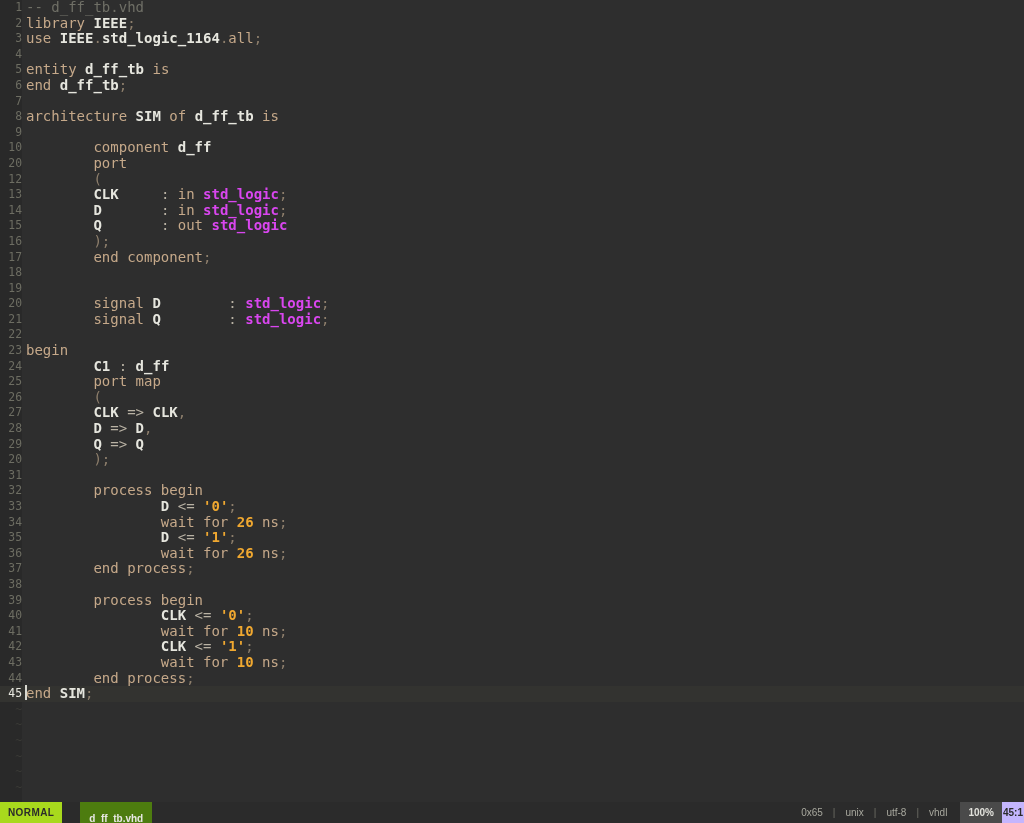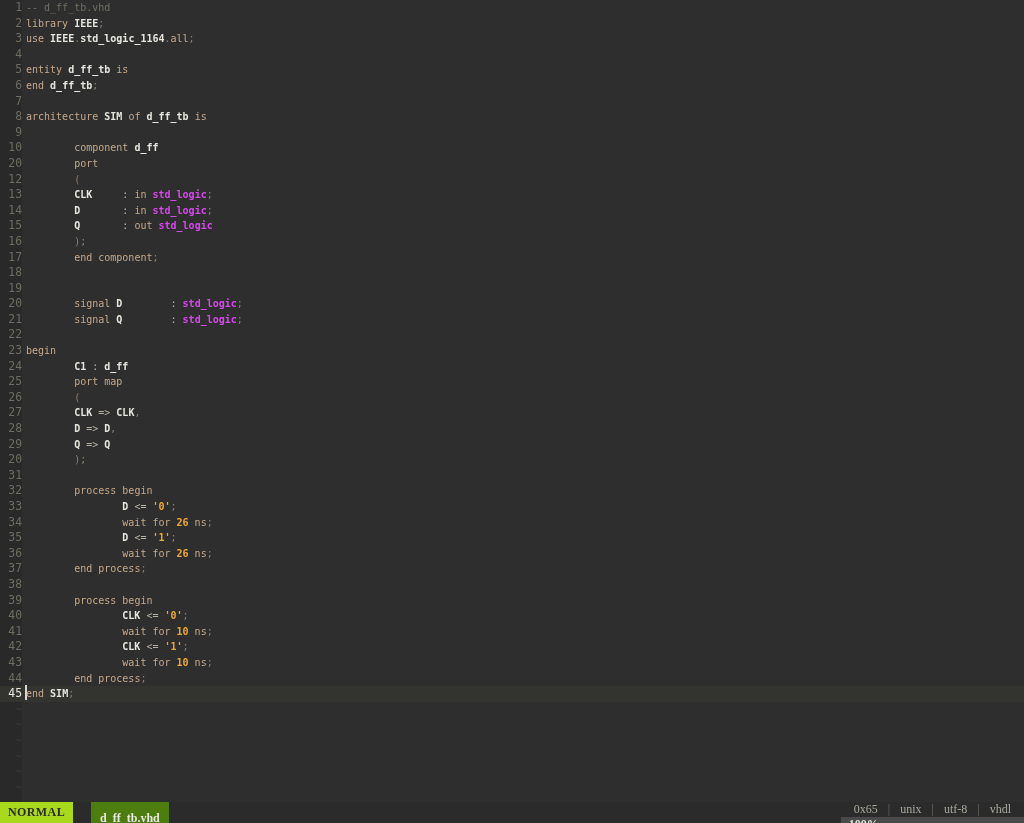"-- d_ff_tb.vhd" .code { font-size: 10px -> 14px }
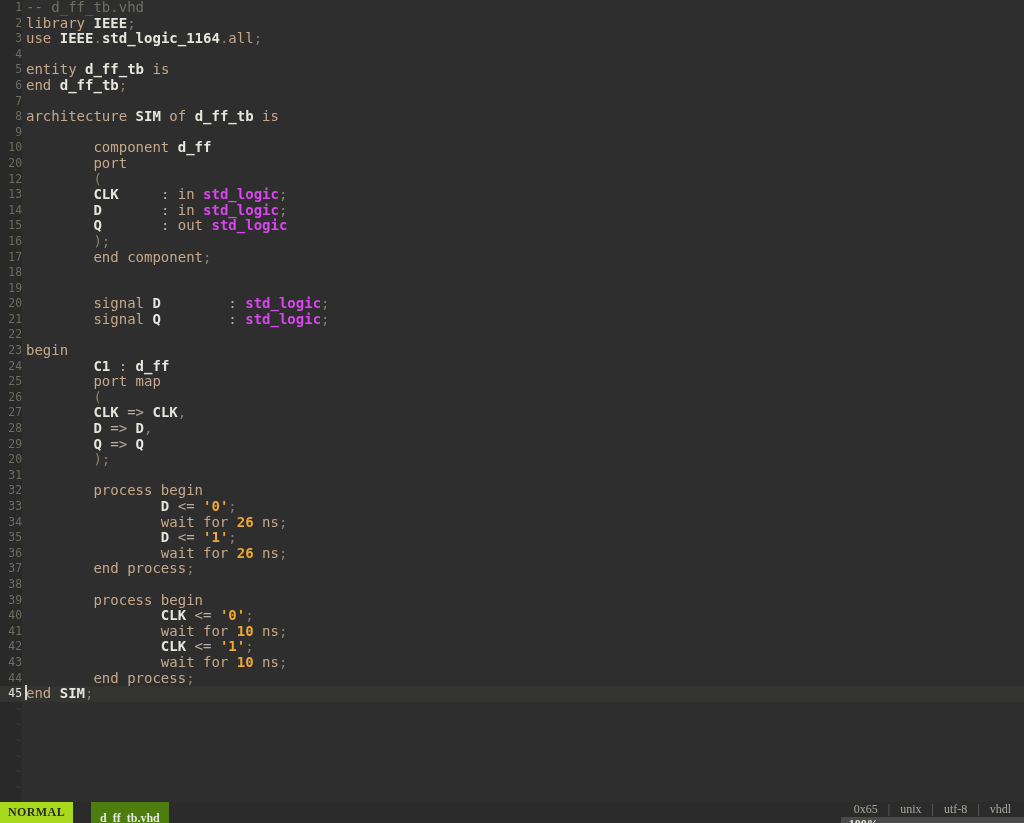"NORMAL" #statusline { font-family: Liberation Serif, serif -> Liberation Sans, sans-serif; font-size: 12px -> 10px }
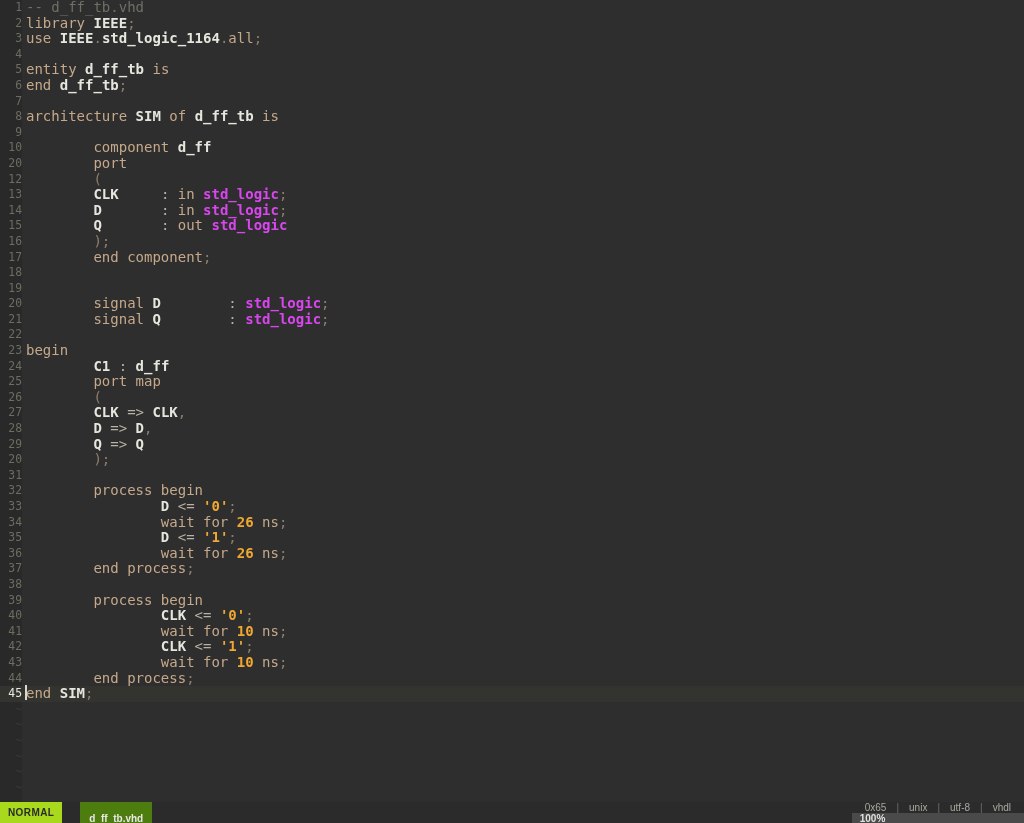"0x65" .sl-right { flex-direction: column -> none }
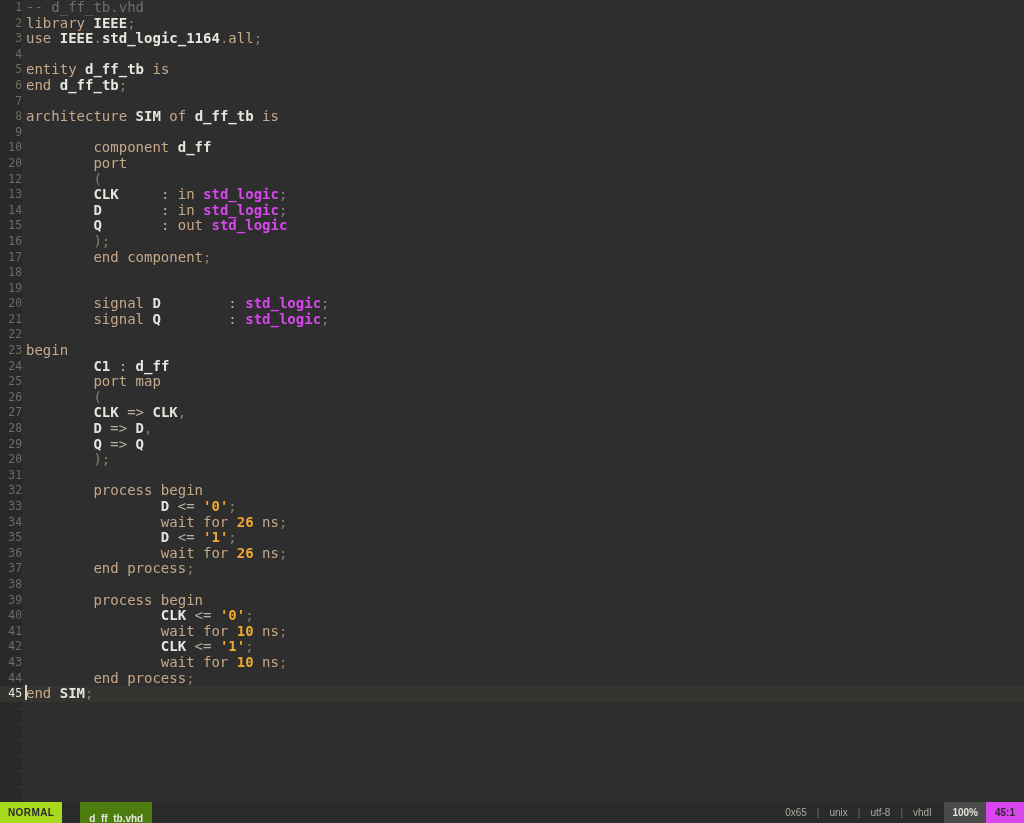"45:1" .sl-pos { background: #d946ef -> #c4b5fd; padding: 0 9px -> 0 1px }
